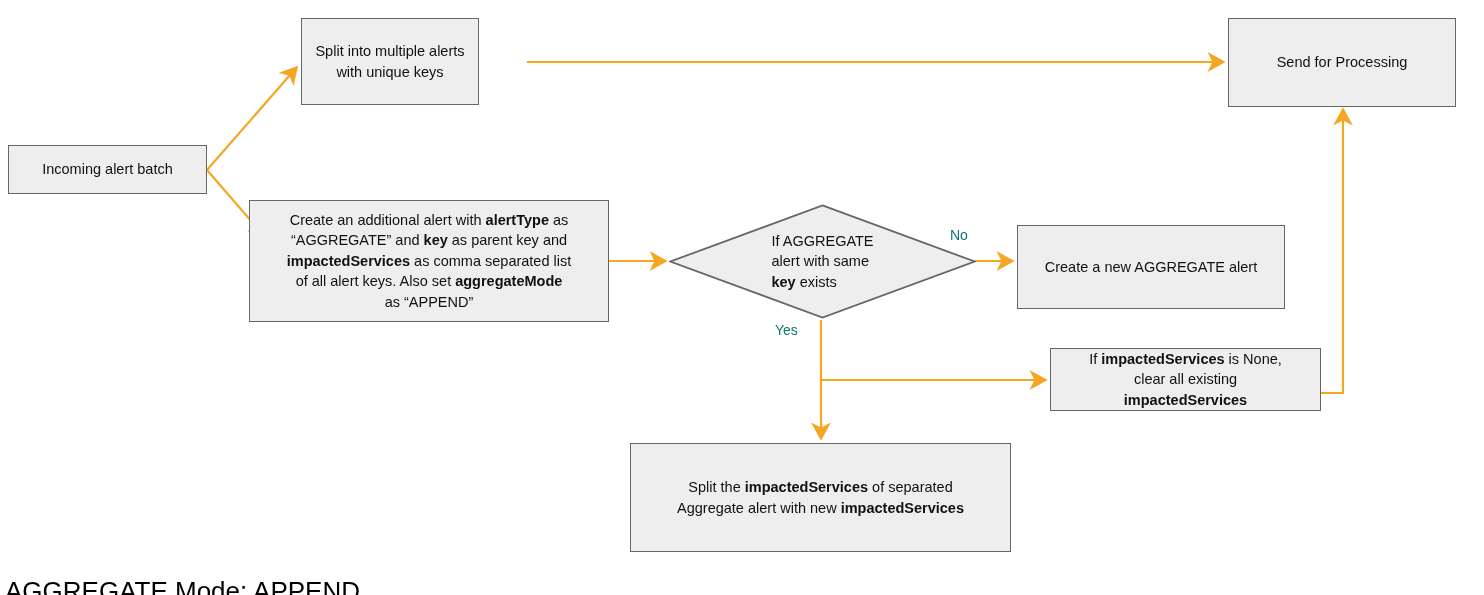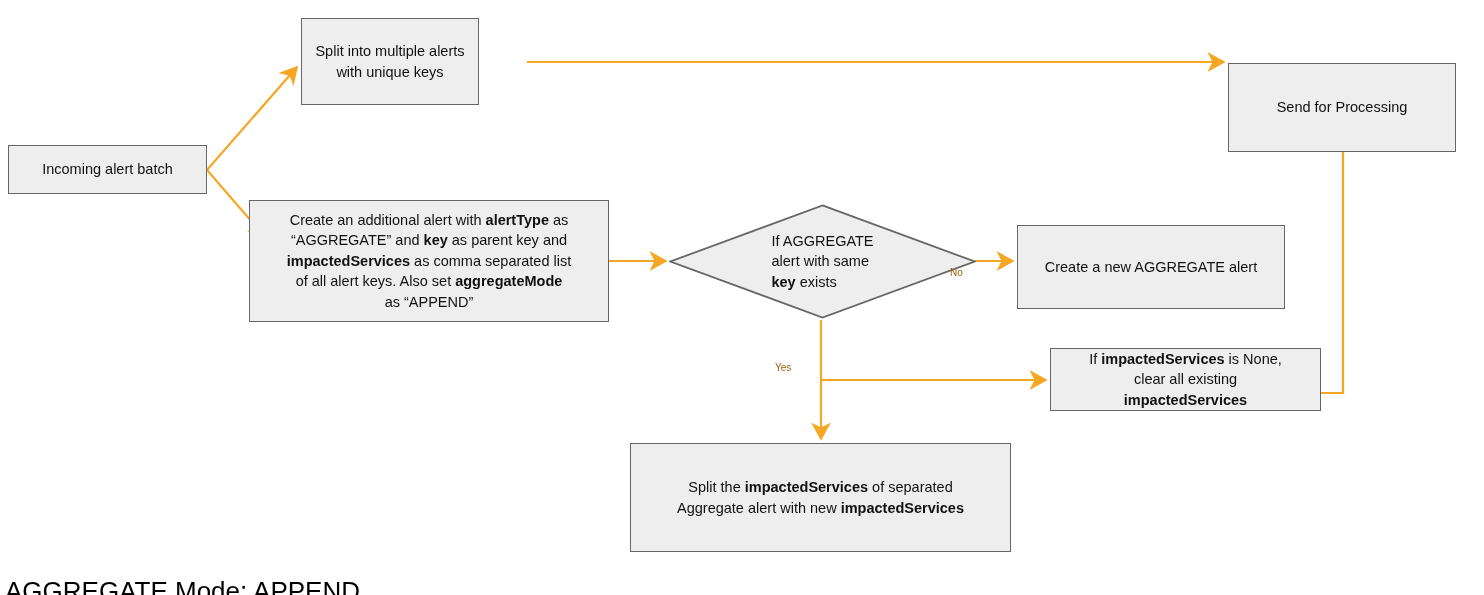"Send for Processing" div.node { margin-top: 45px -> none }
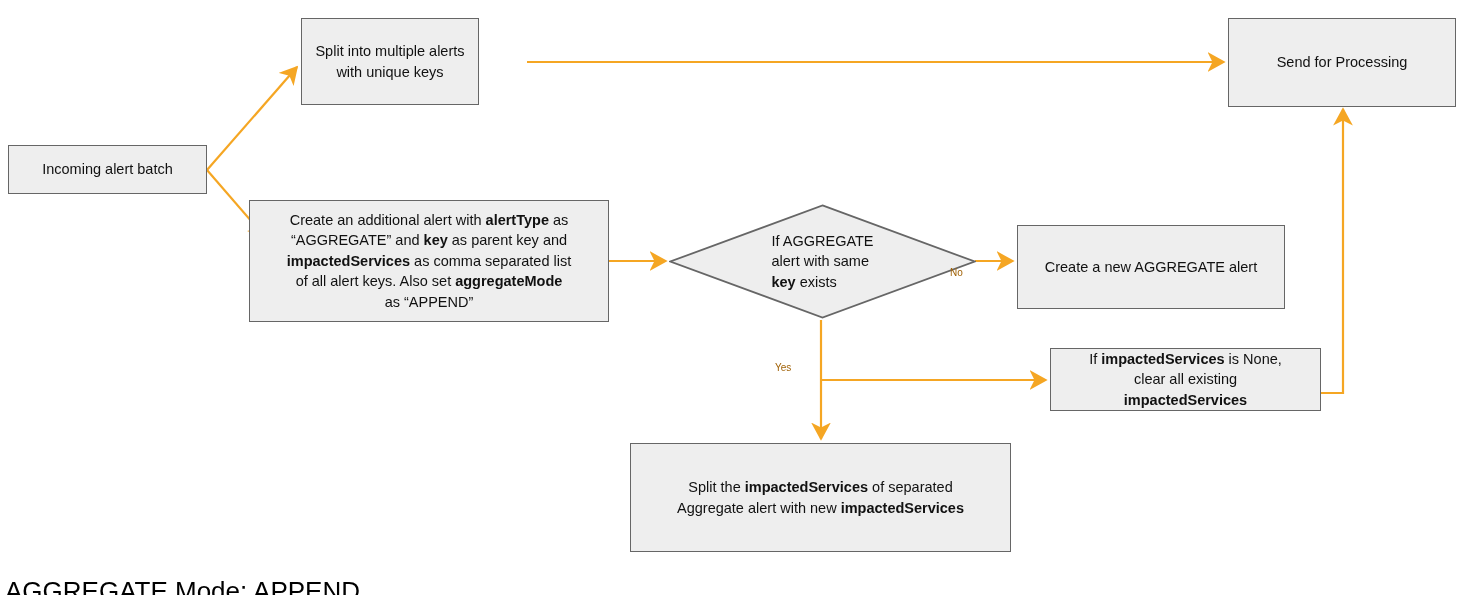"No" .edge-label { color: #a16207 -> #0f766e; font-size: 10px -> 14px; margin-top: 40px -> none }
